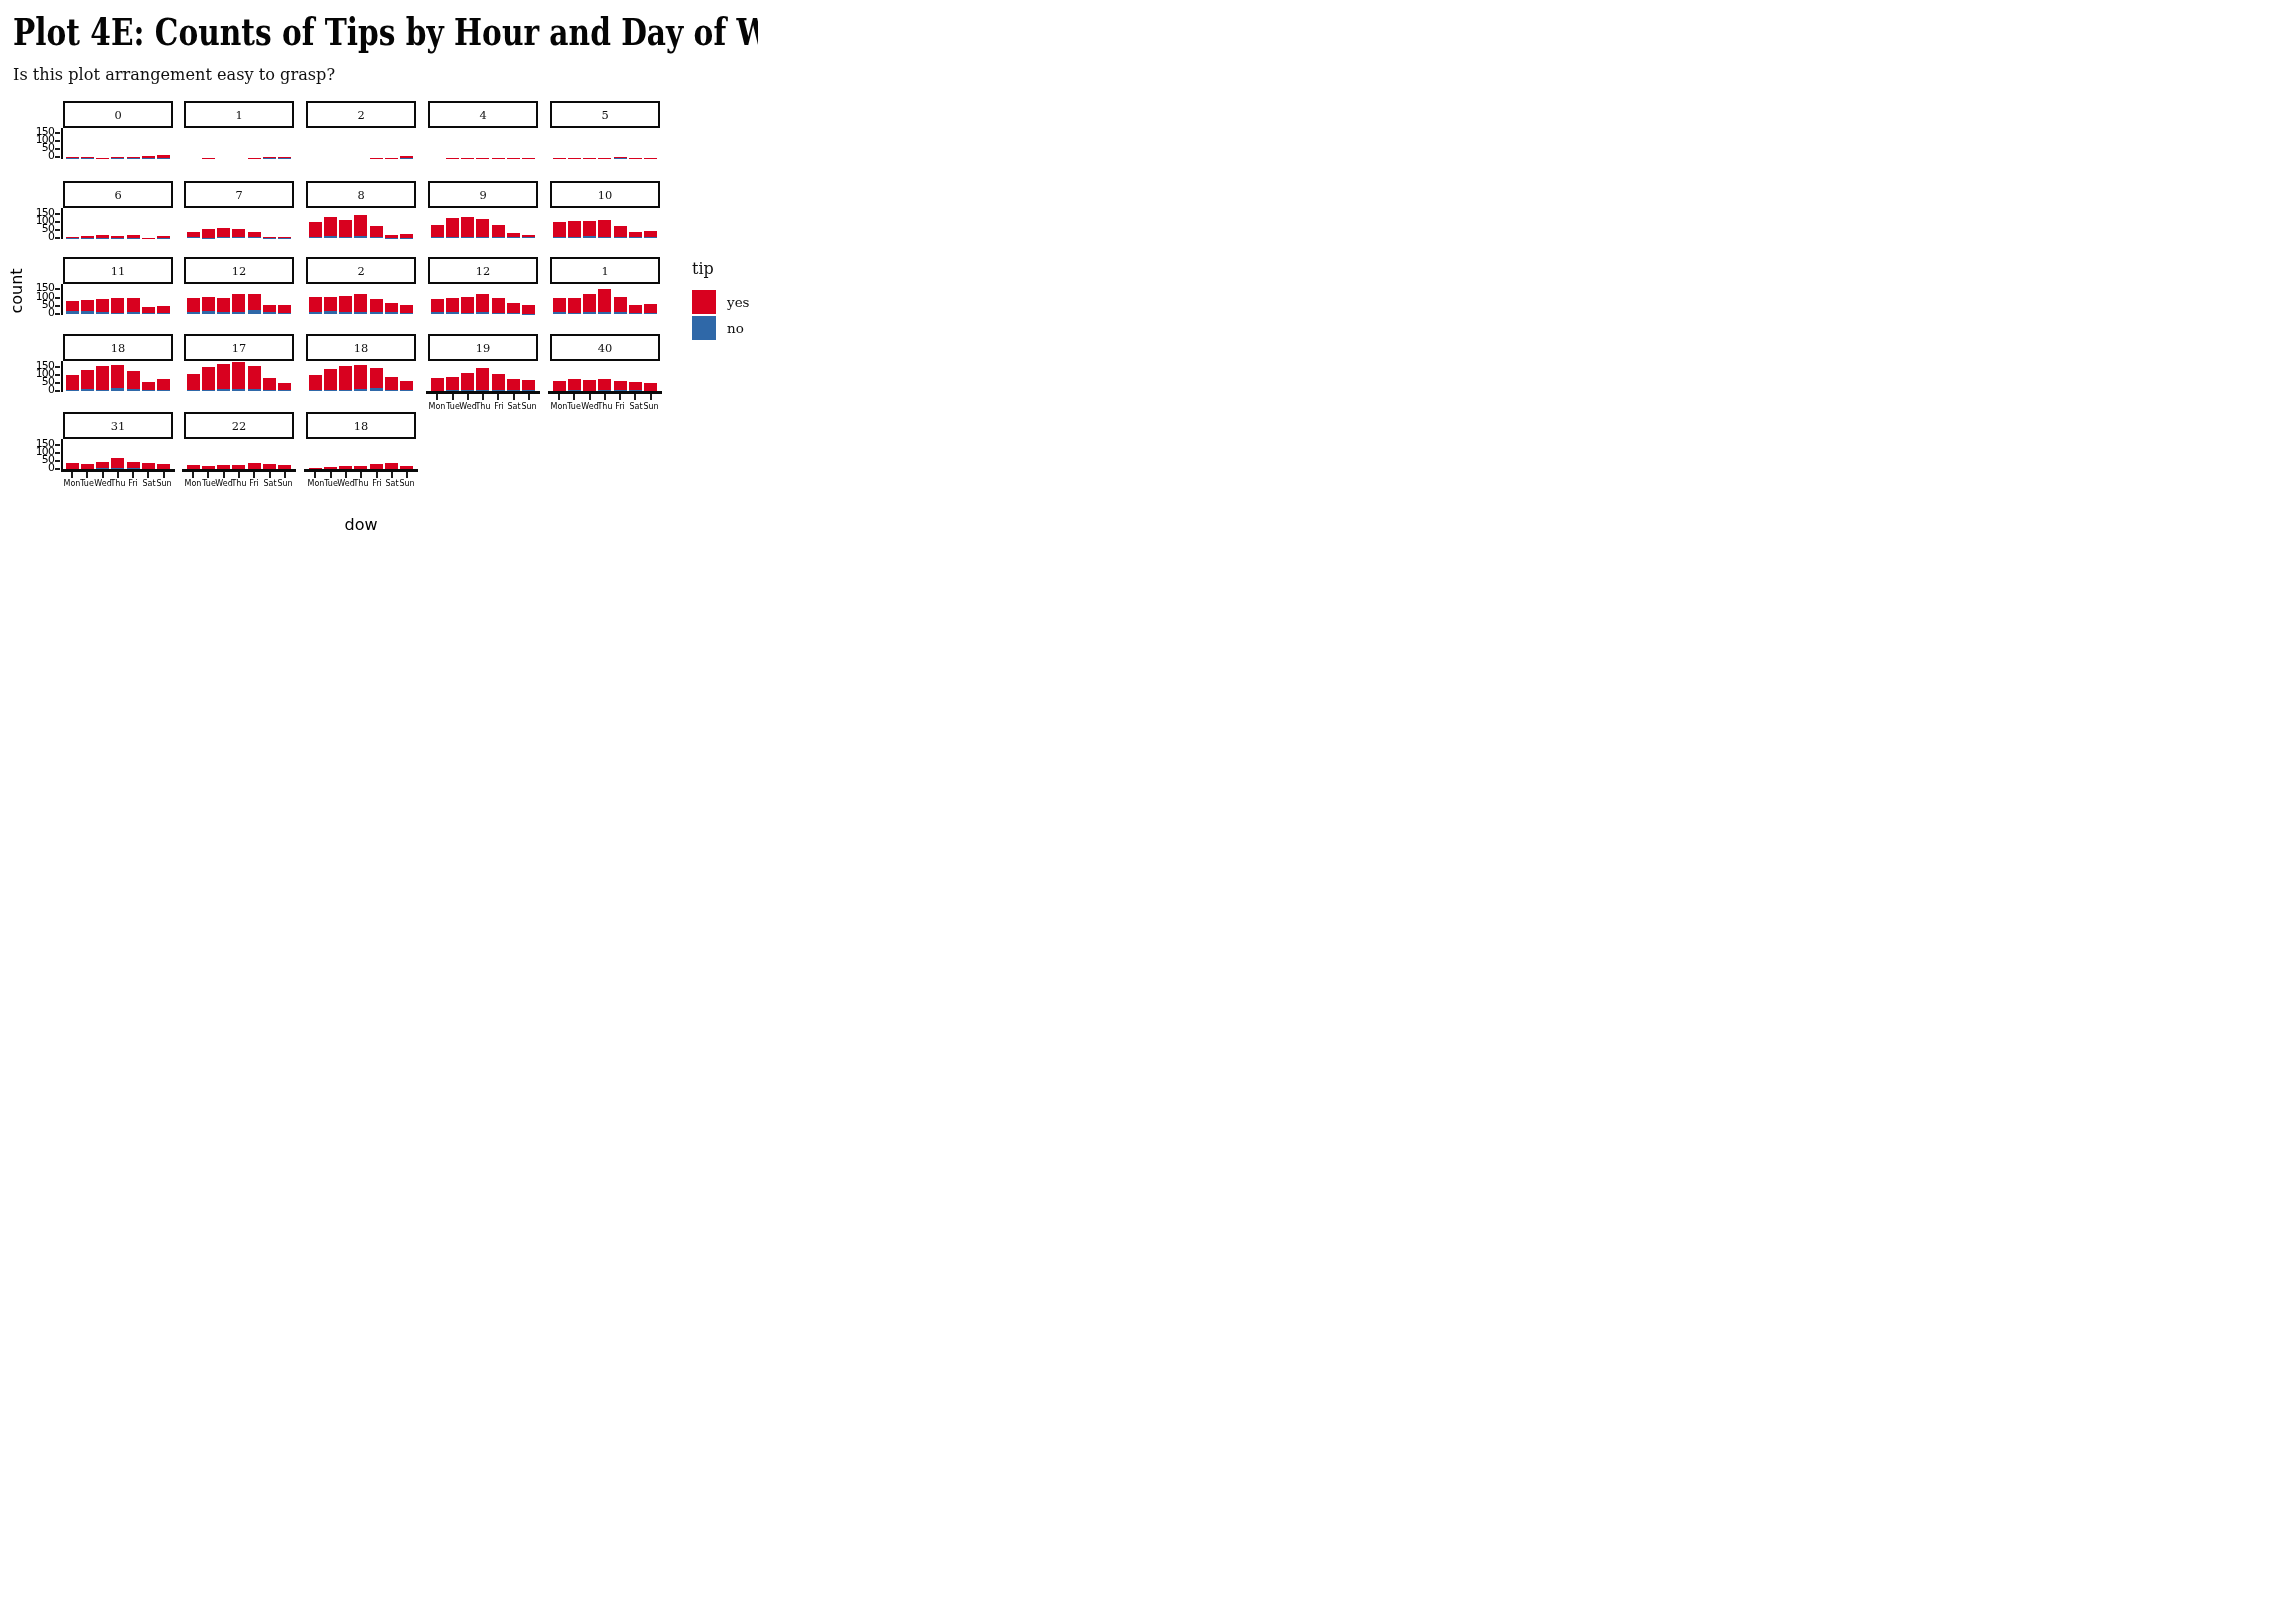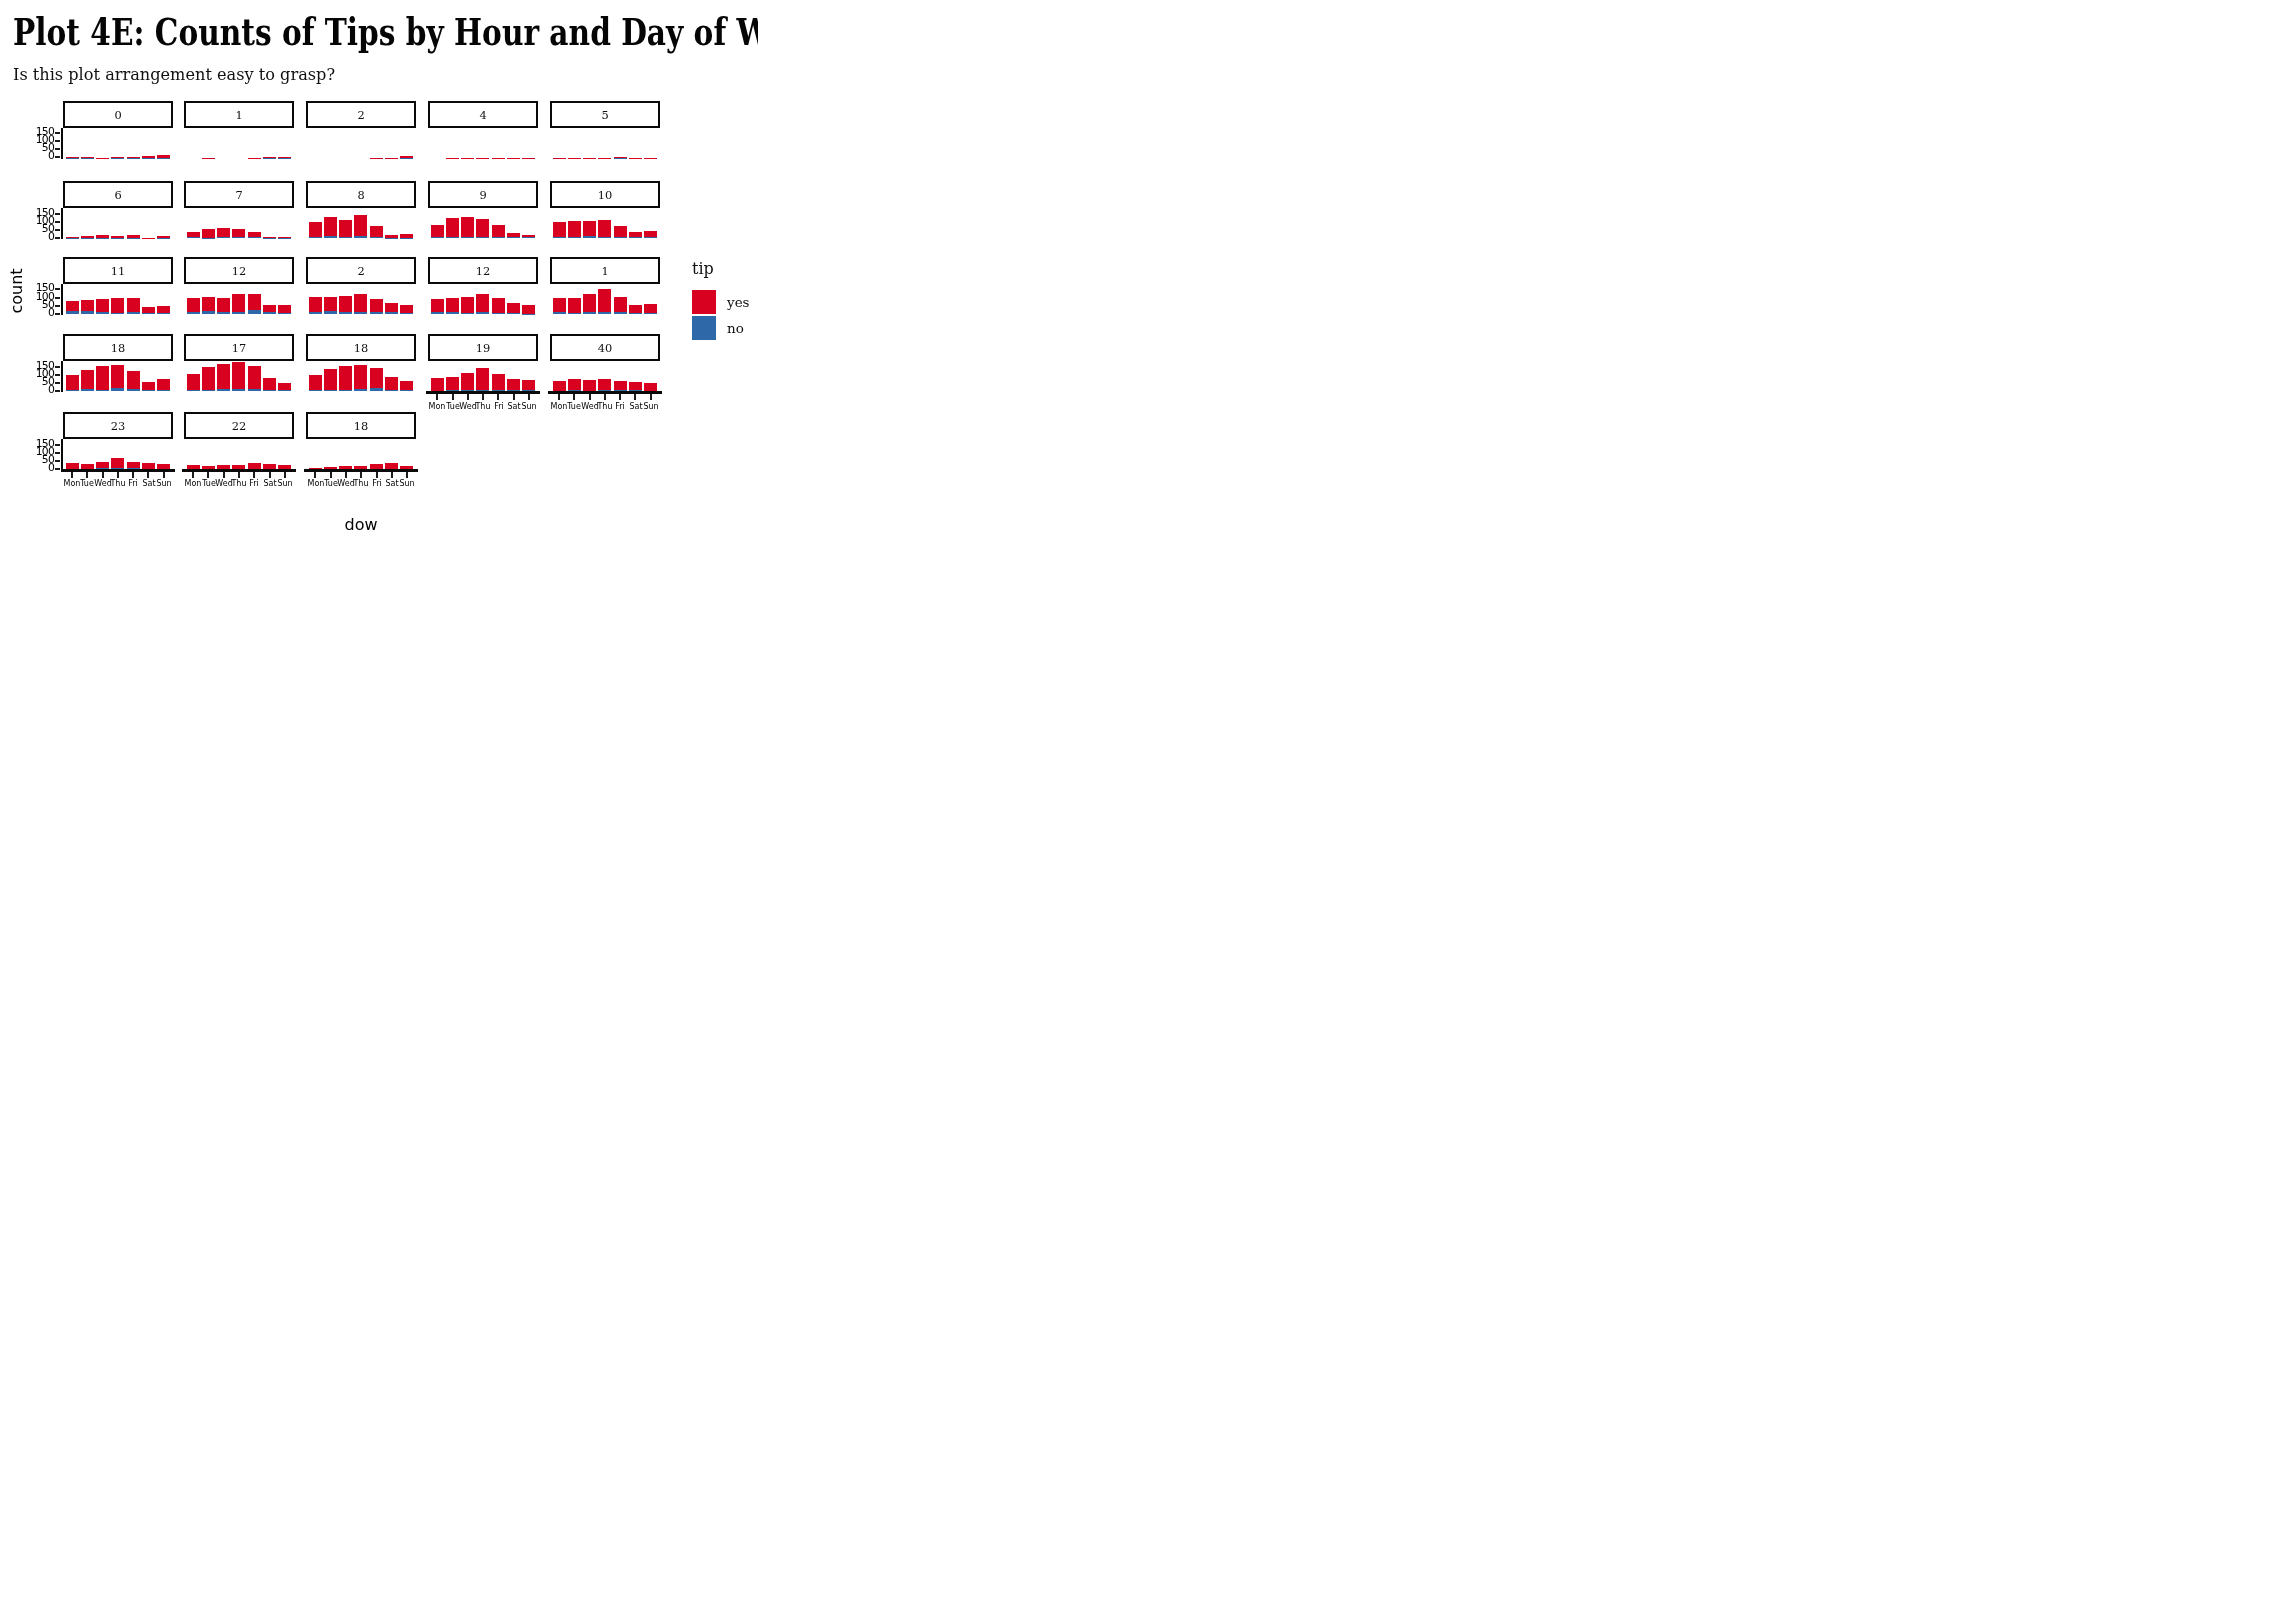"23" div.striplabel { text: 23 -> 31 }
